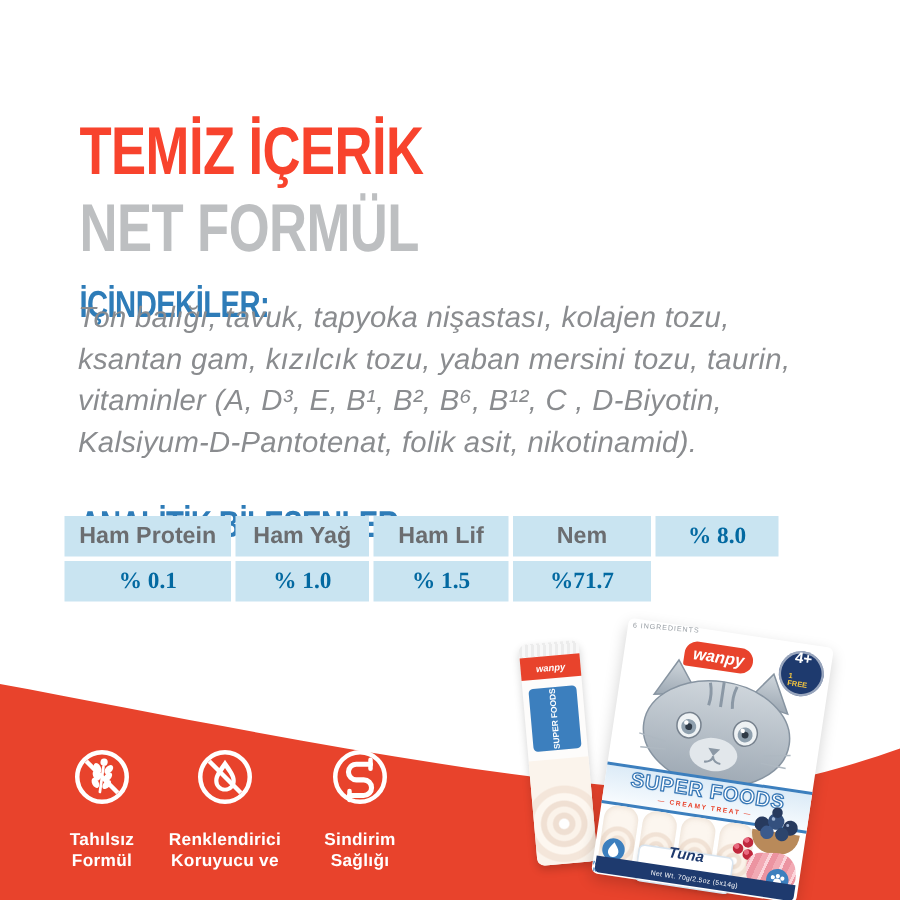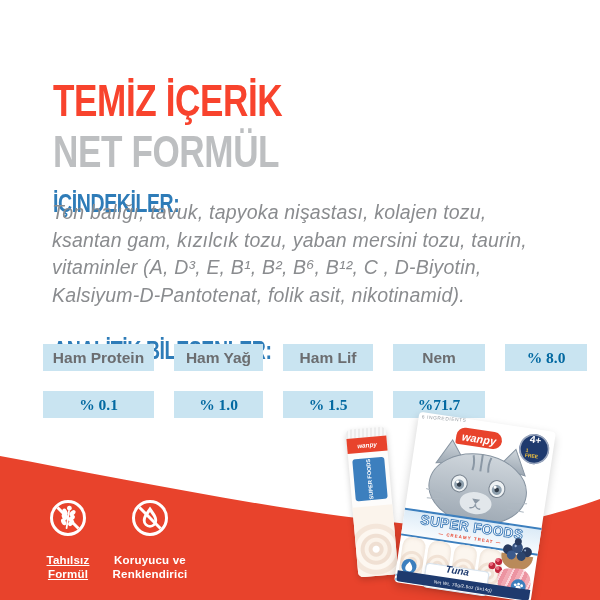"Ham Protein" .ana-table { gap: 20px -> 3px }
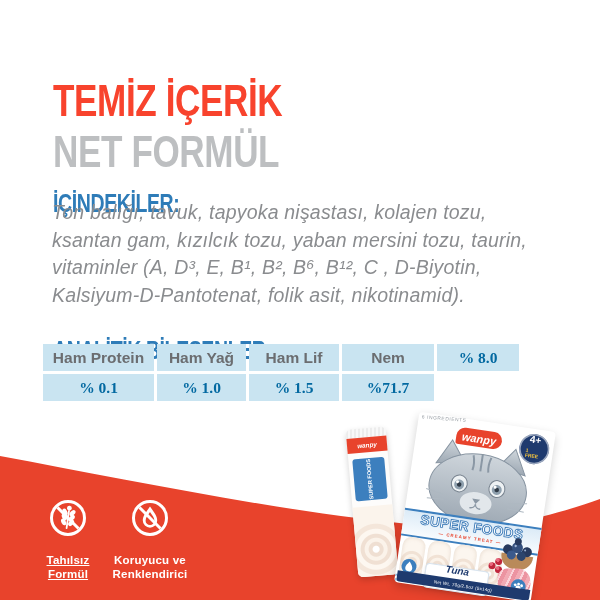"Tahılsız" .f1 { text-decoration: underline -> none }
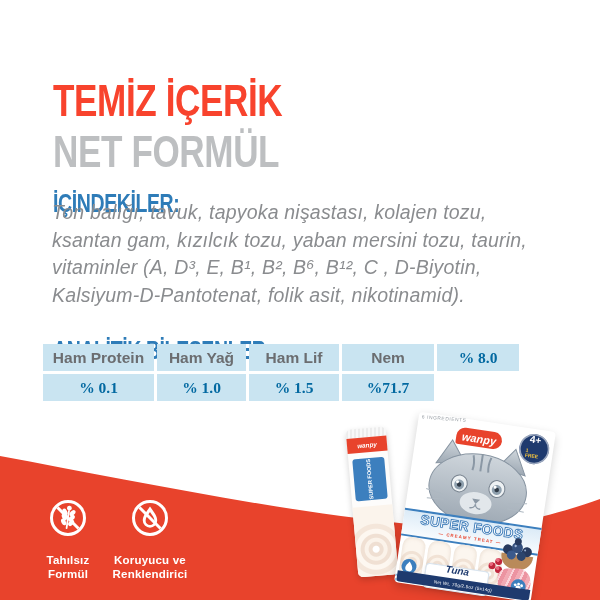"Sindirim" div.feature { html: none -> <div> <svg> <circle></circle> <path></path> <line></line> <line></line> </svg> <div> <div>Sindirim</div> <div>Sağlığı</div> </div> </div> }
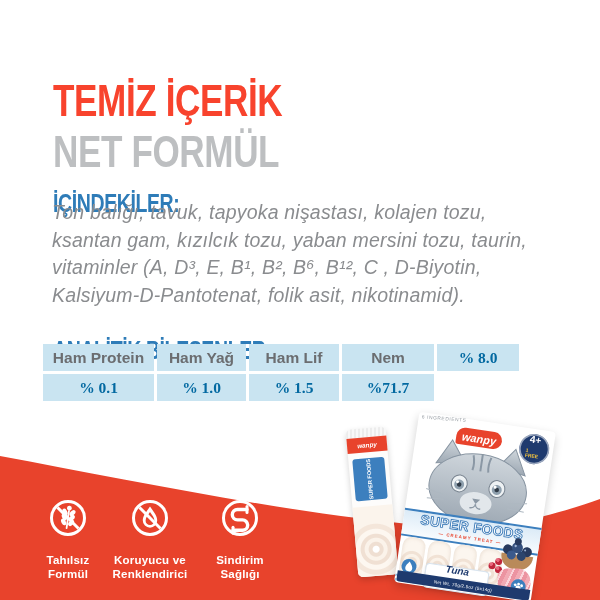"Koruyucu ve" div { order: before "Renklendirici" -> after "Renklendirici" }
